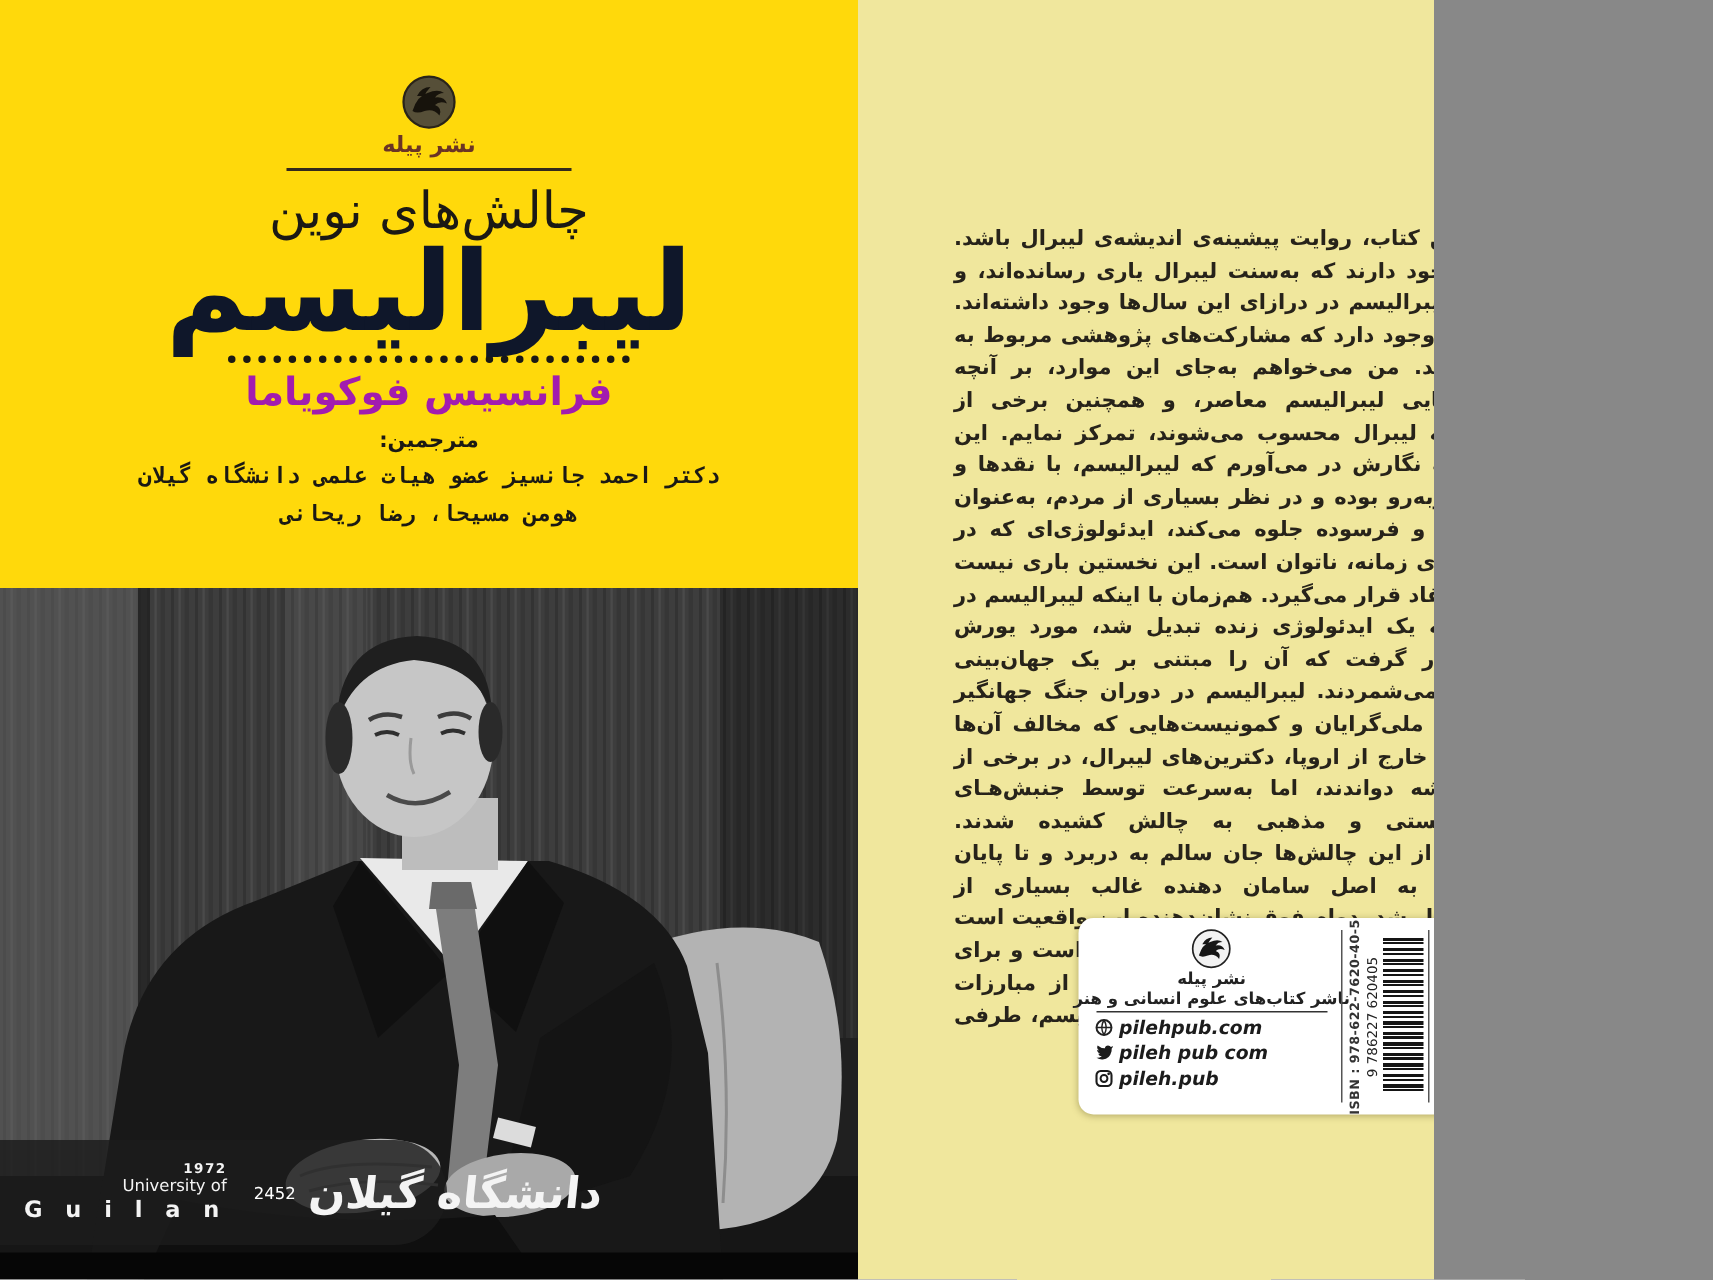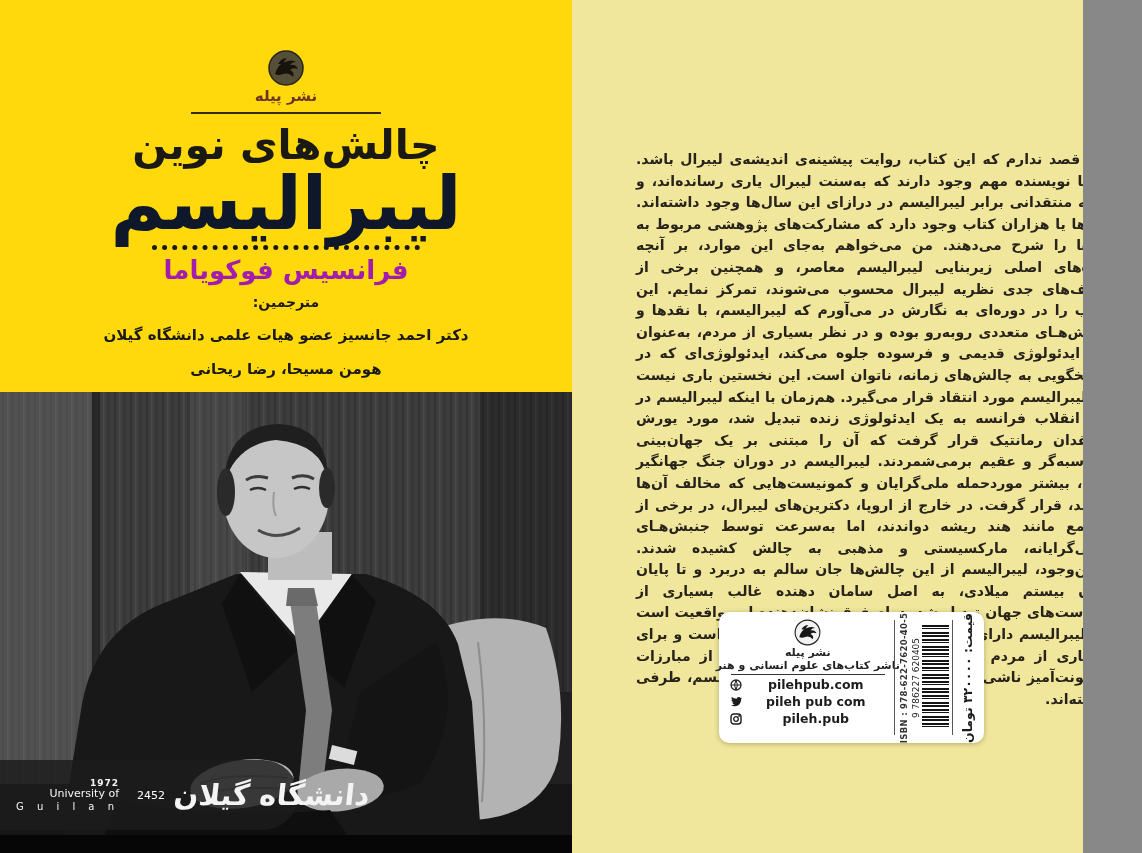"نشر پیله" .page { width: 1083px -> 956px }
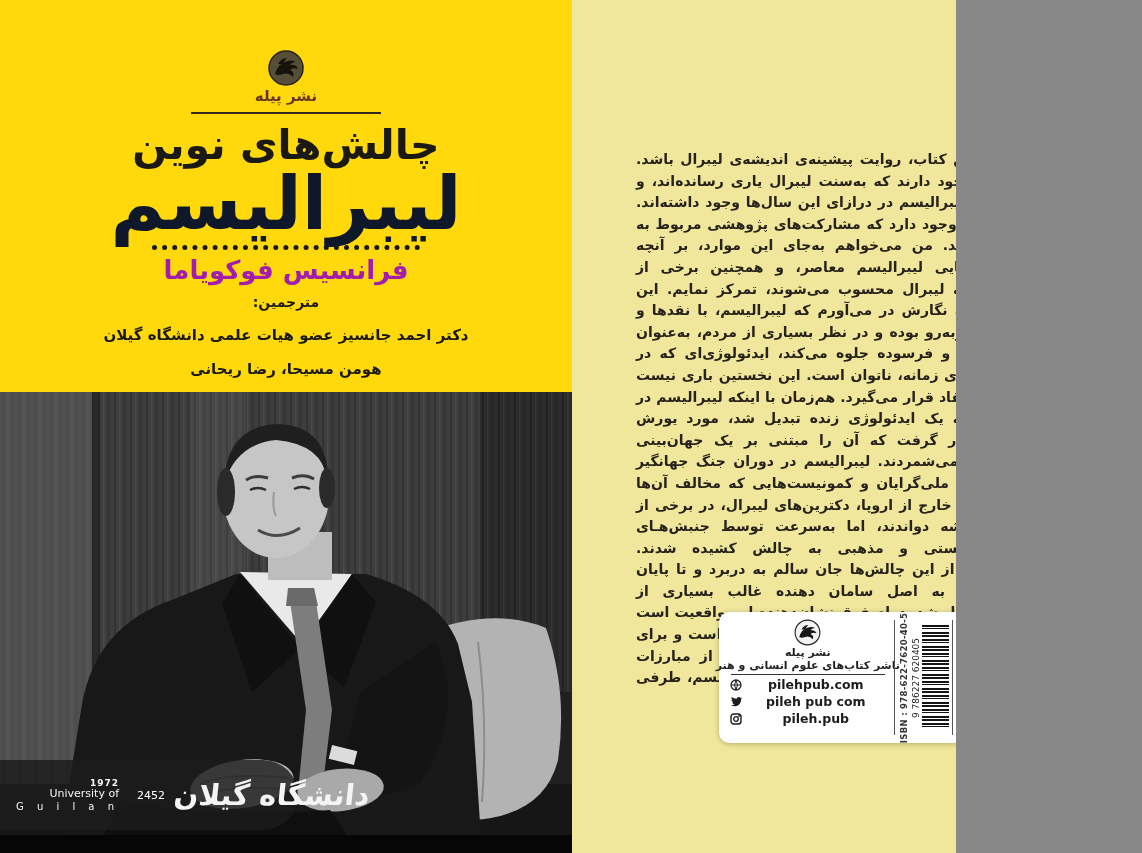"چالش‌های نوین" .series { font-size: 41px -> 34px; font-weight: 700 -> 400 }
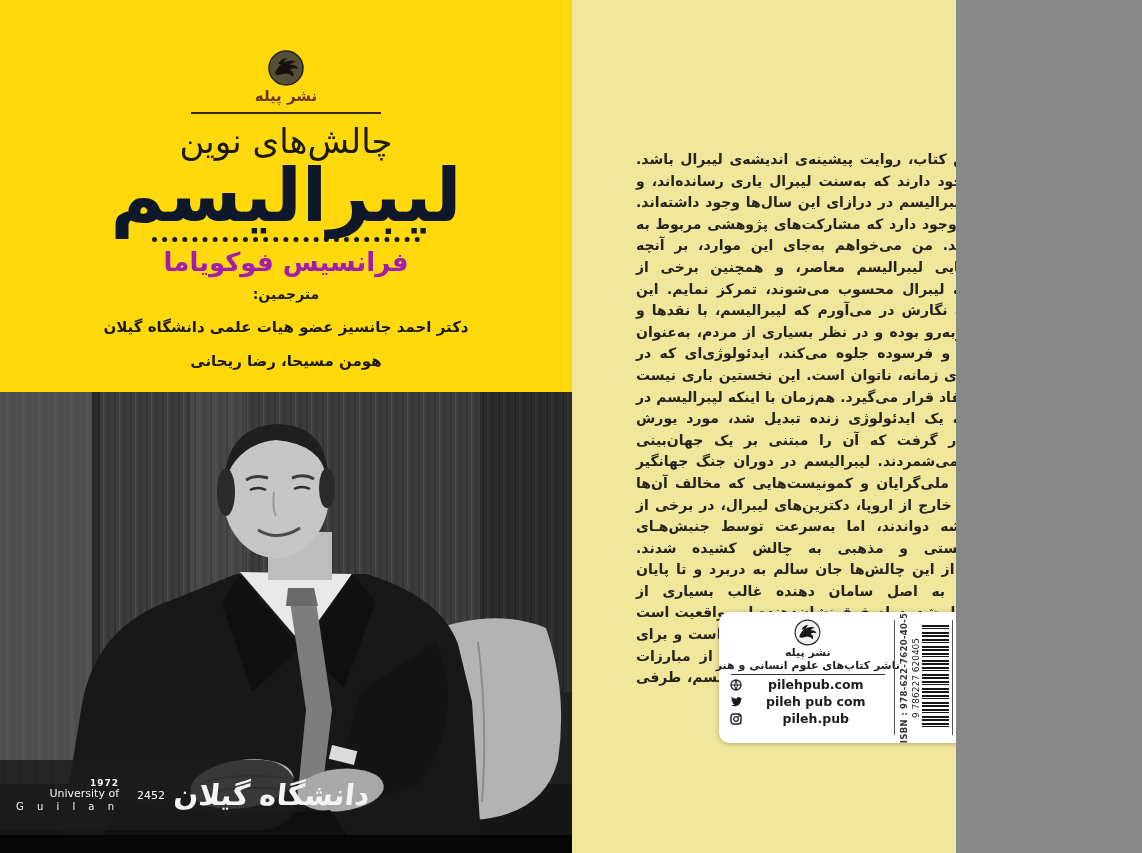"دکتر احمد جانسیز عضو هیات" .trans-line { font-family: none -> Liberation Mono, monospace; margin-top: 16px -> 6px }
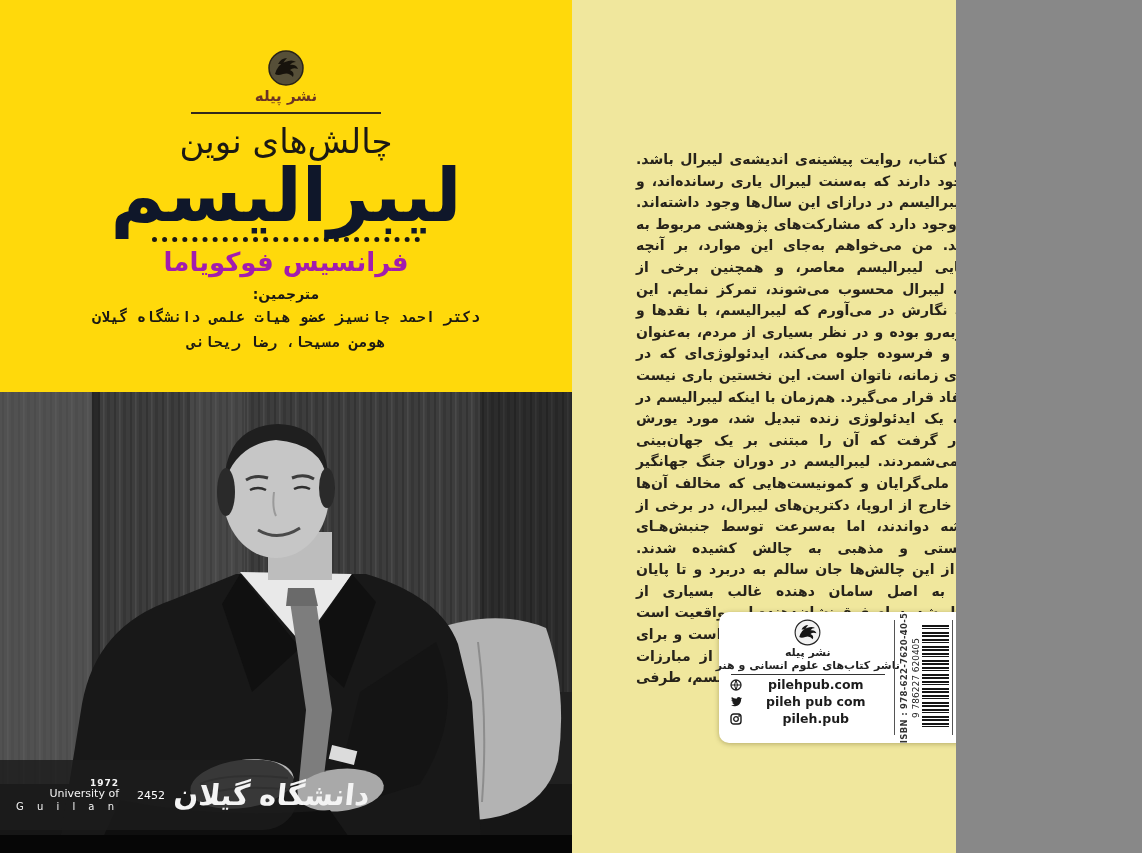"pilehpub.com" .srow .stext { font-style: none -> italic; text-align: center -> none }
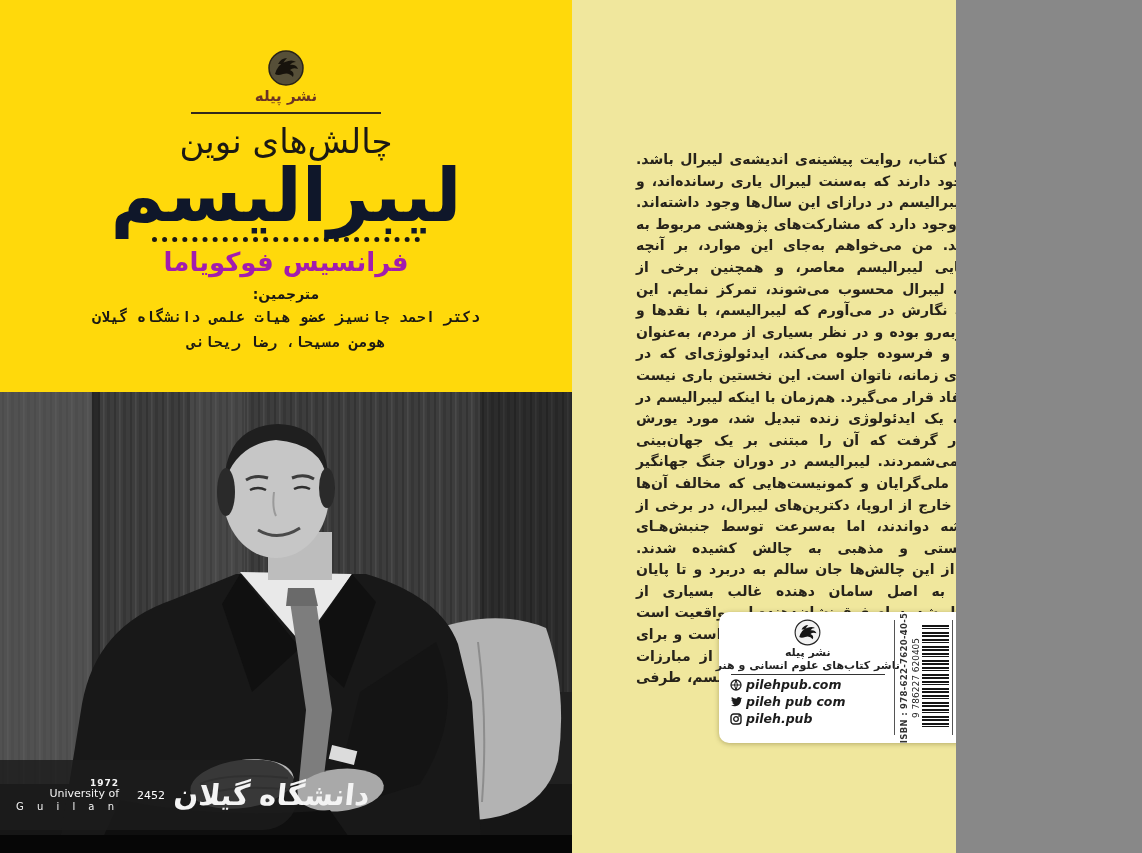"G u i l a" .wm-g { font-size: 10px -> 15px; font-weight: normal -> bold }
